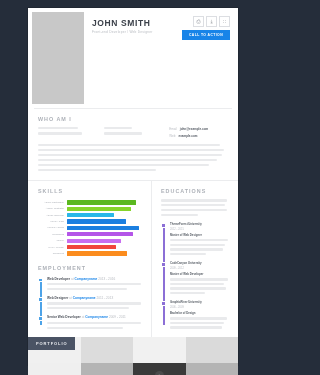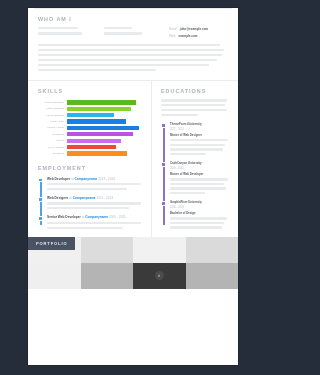"JOHN SMITH" div.hero { html: none -> <div> <div></div> <div> <div>JOHN SMITH</div> <div>Front-end Developer / Web Designer</div> <div> <div>⎙</div> <div>⤓</div> <div>∷</div> </div> <div>CALL TO ACTION</div> </div> </div> }
